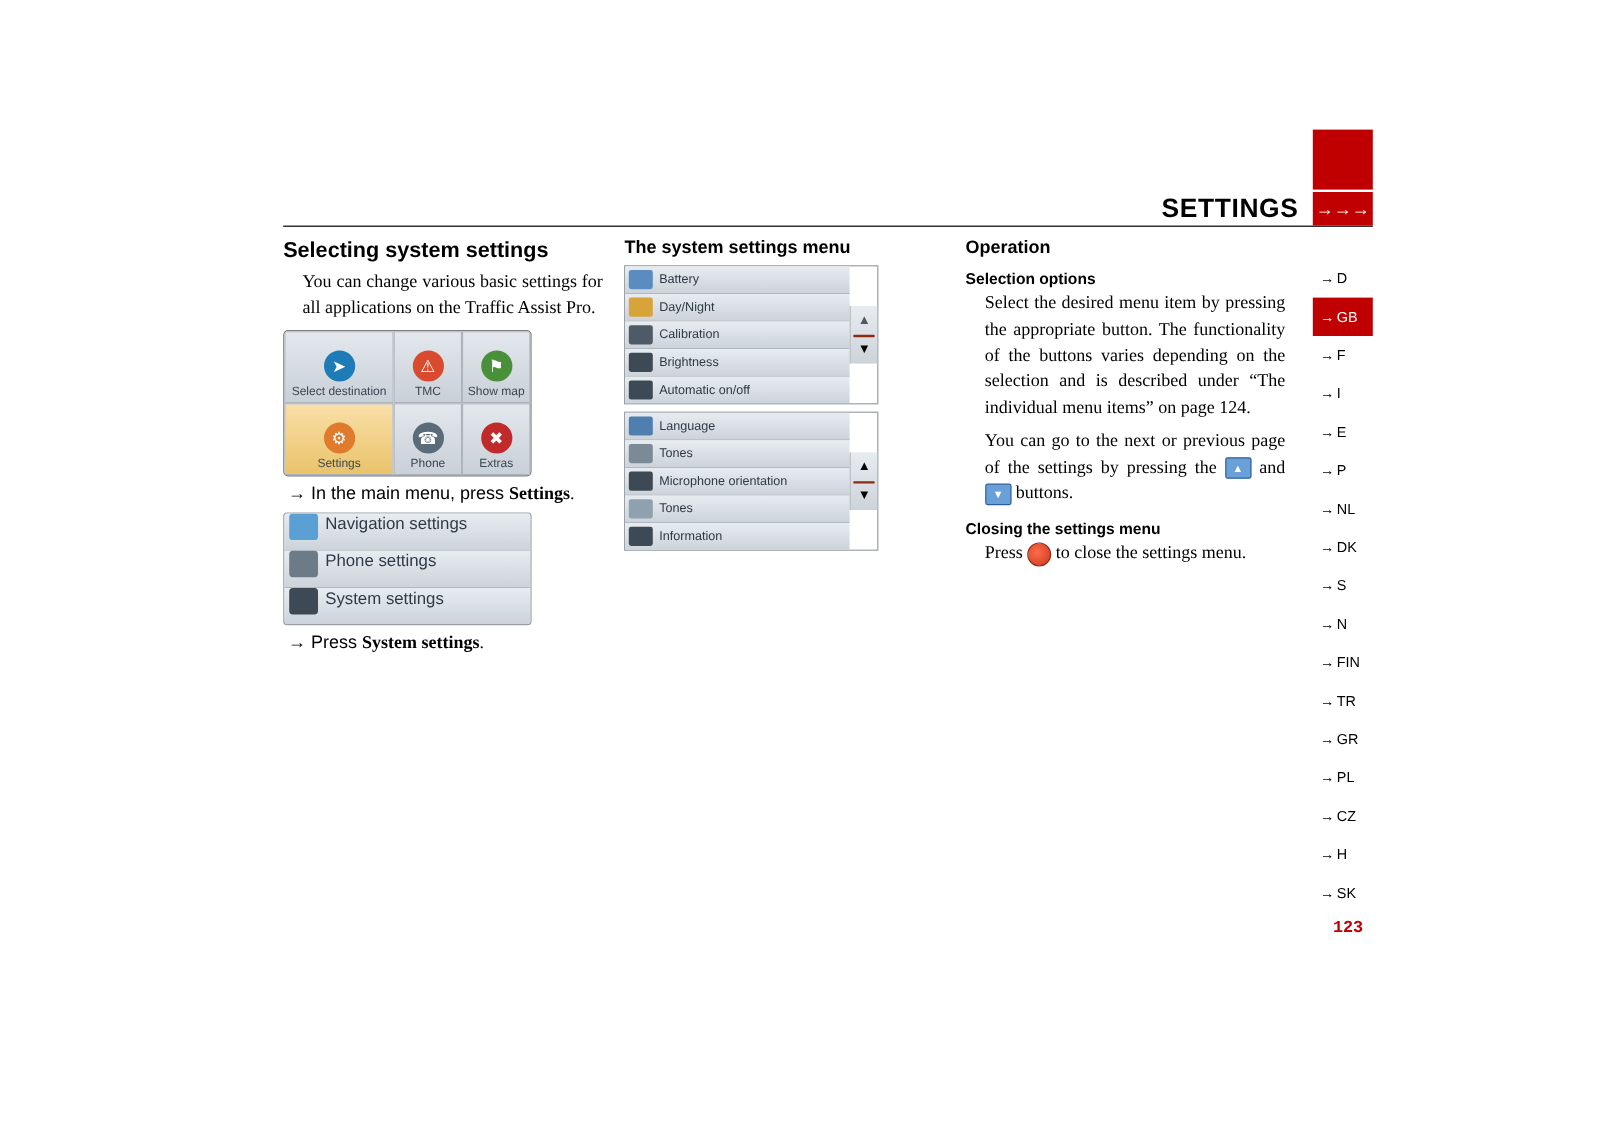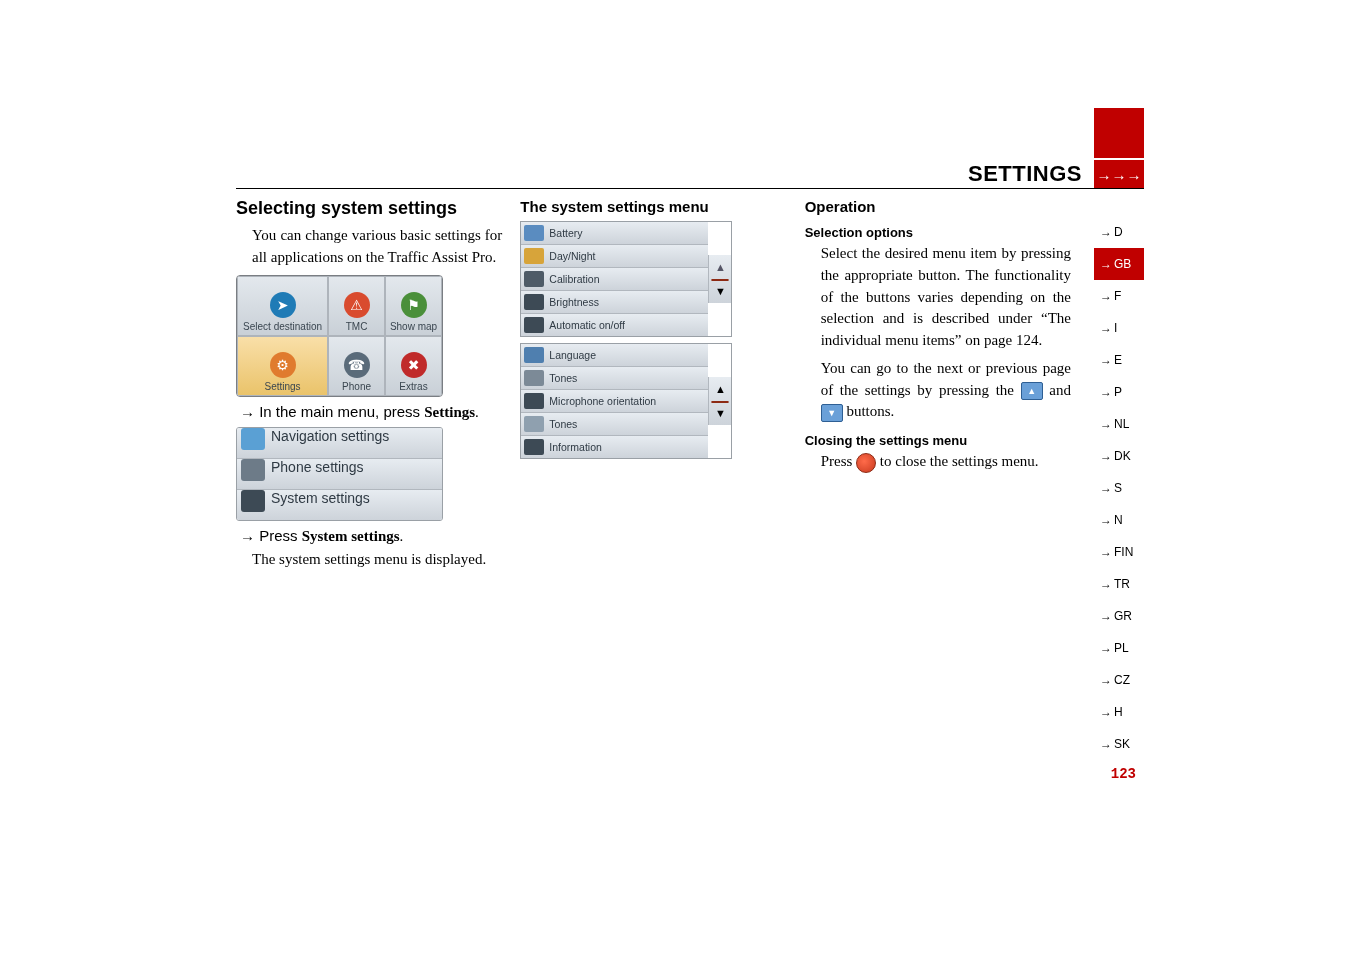"The system settings menu is" p.body-text { html: <p>The system settings menu is displayed.</p> -> none }
